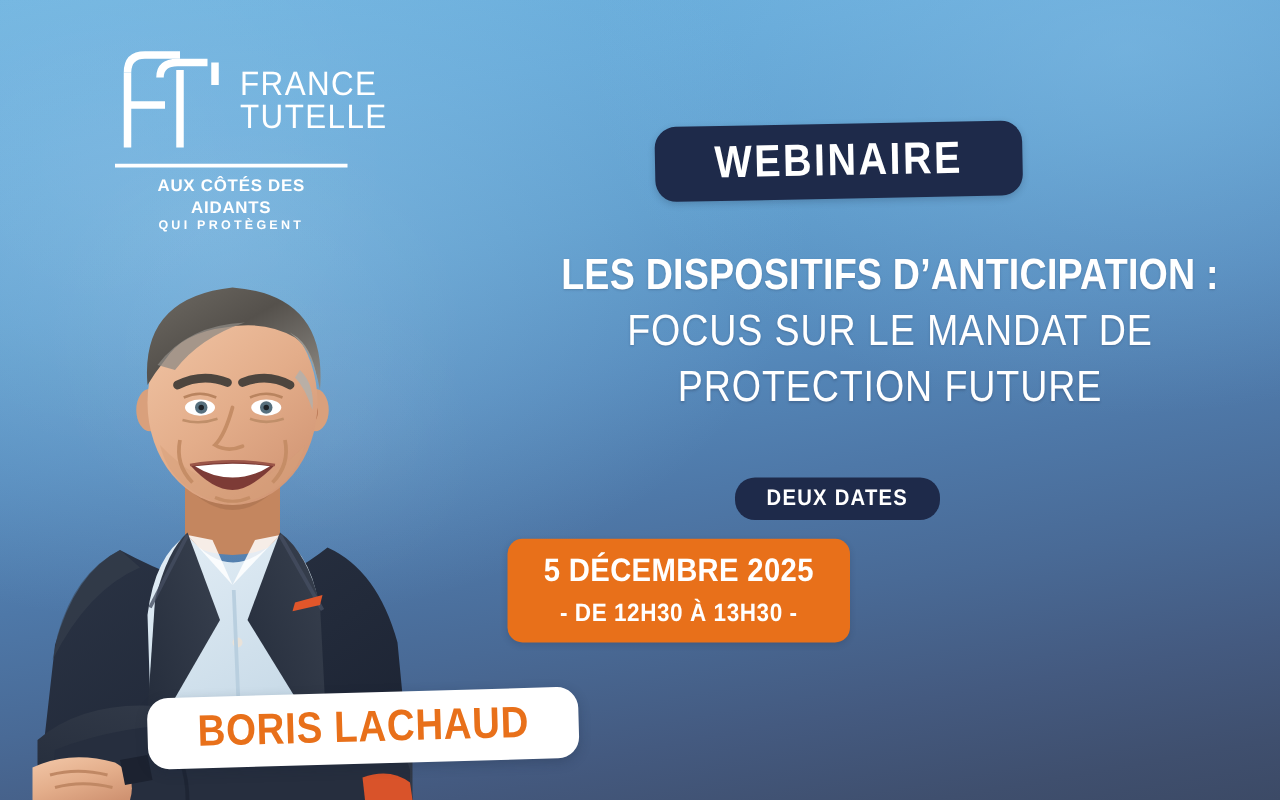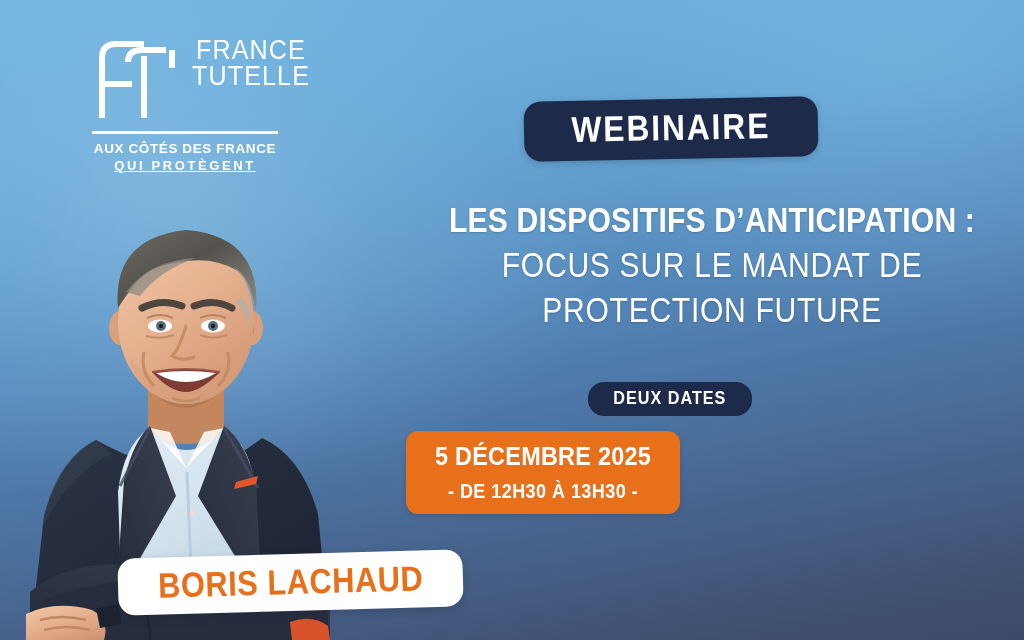"FRANCE" .logo-words { margin-top: none -> 17px; text-align: center -> none }
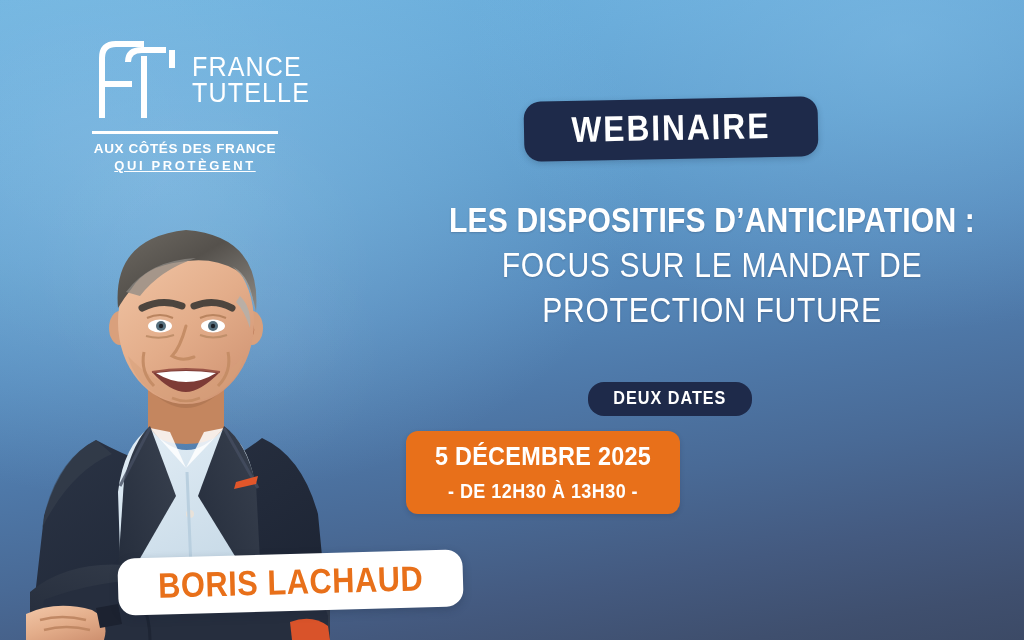"AUX CÔTÉS DES FRANCE" div.t1 { text: FRANCE -> AIDANTS }
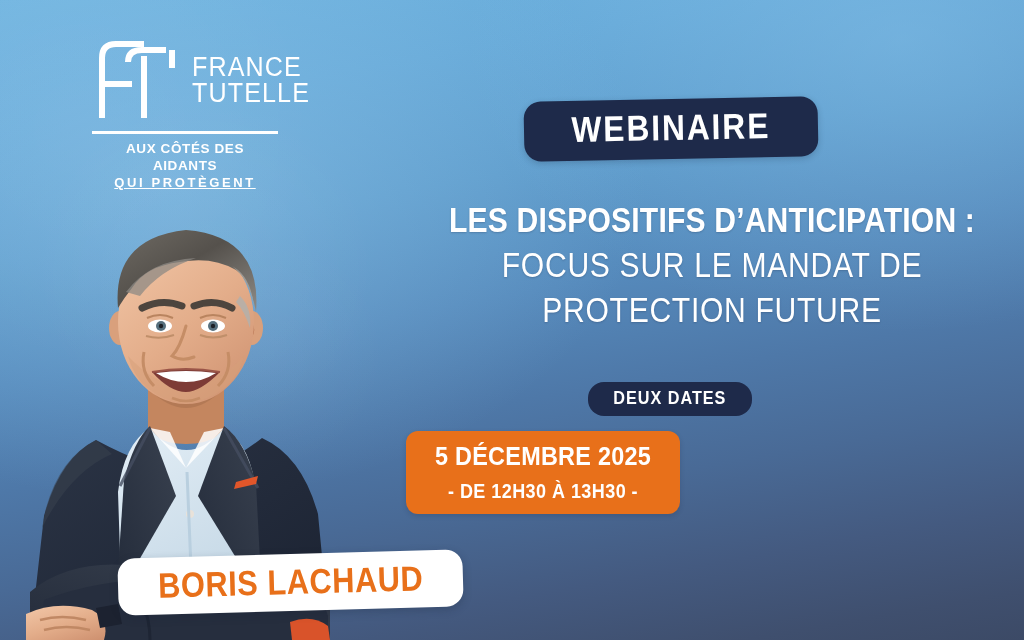"QUI PROTÈGENT" .logo-tagline .t2 { font-size: 13px -> 10px; text-decoration: underline -> none }
